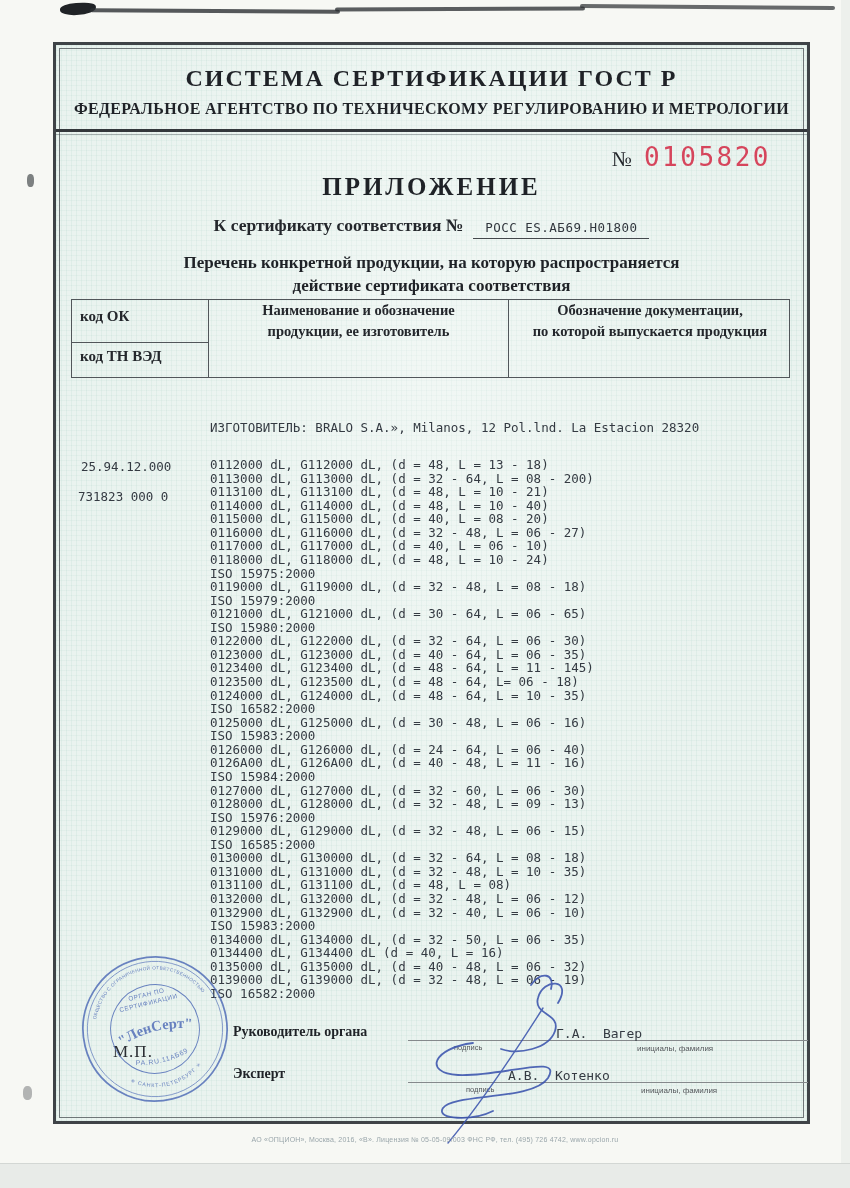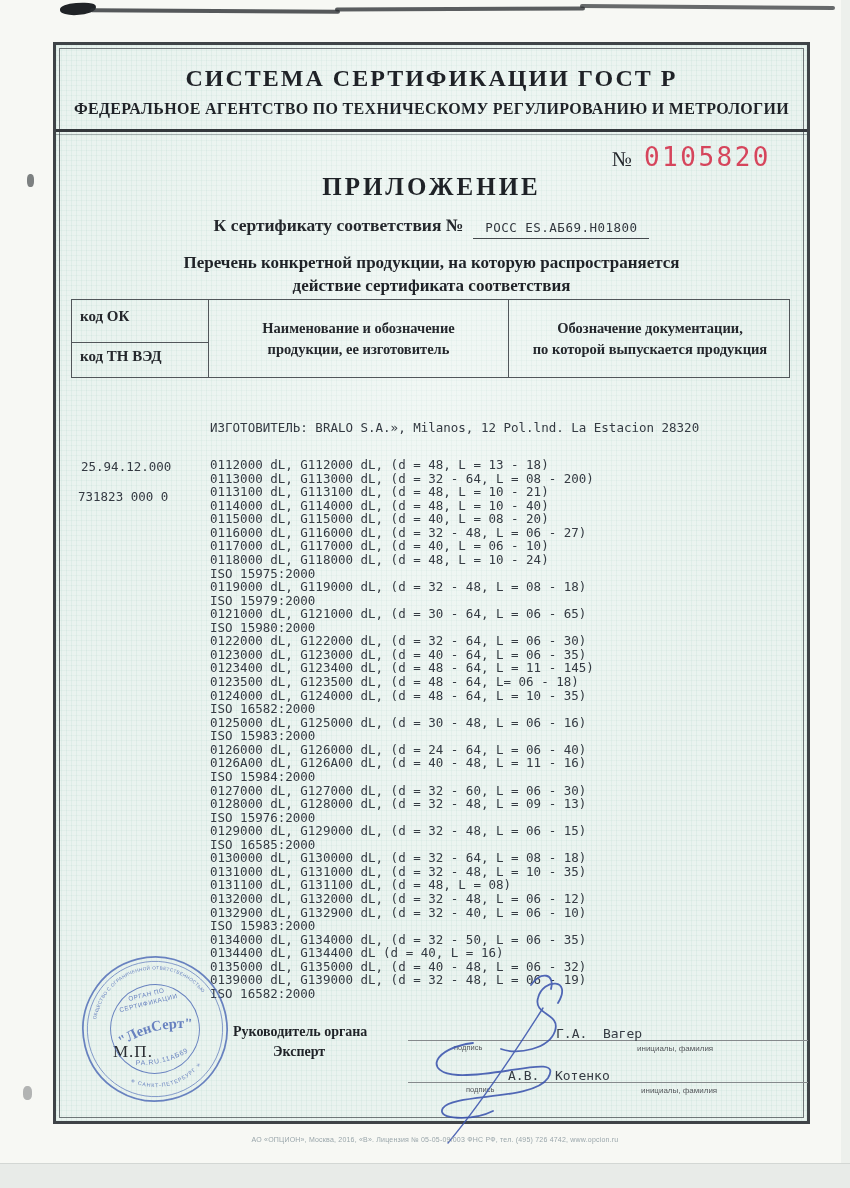"Наименование и обозначение" .thead .c2, .thead .c3 { justify-content: center -> none }
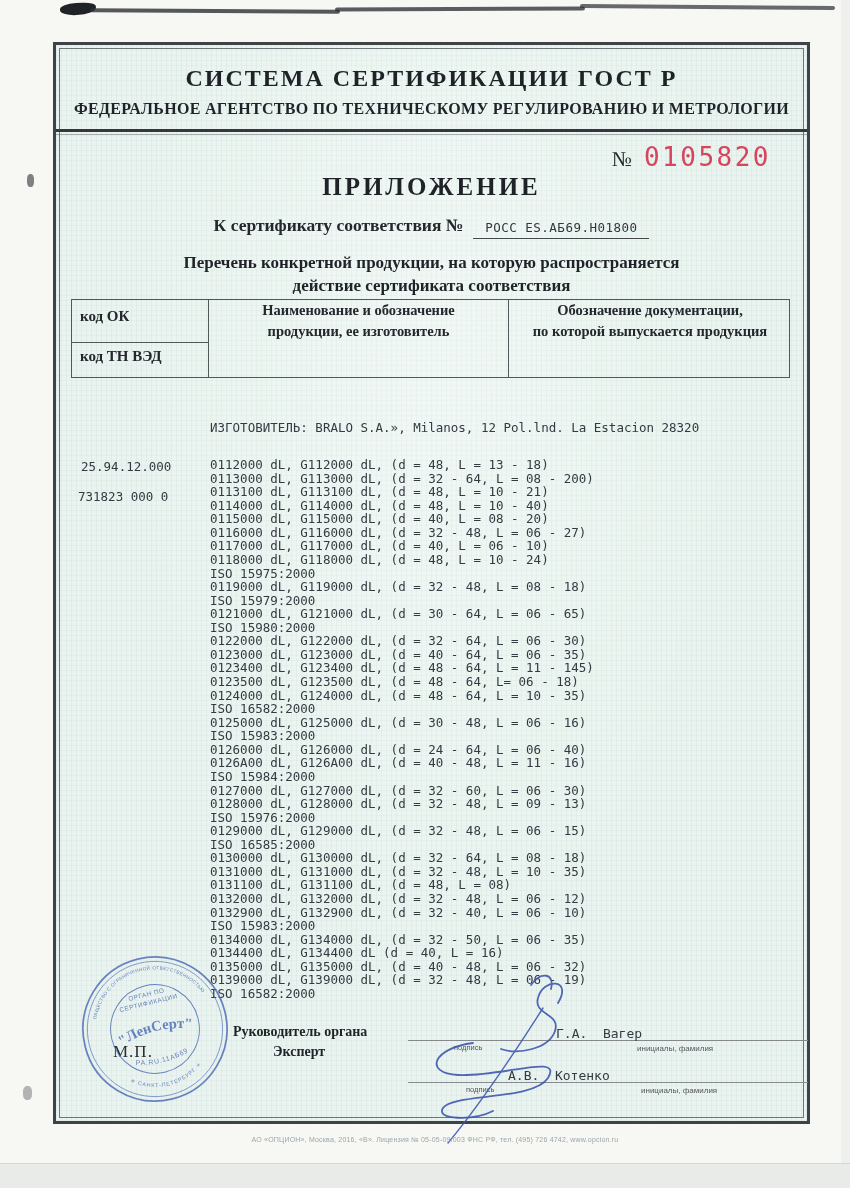"Эксперт" div.sig-label { margin-left: 40px -> none; top: 999px -> 1021px }
